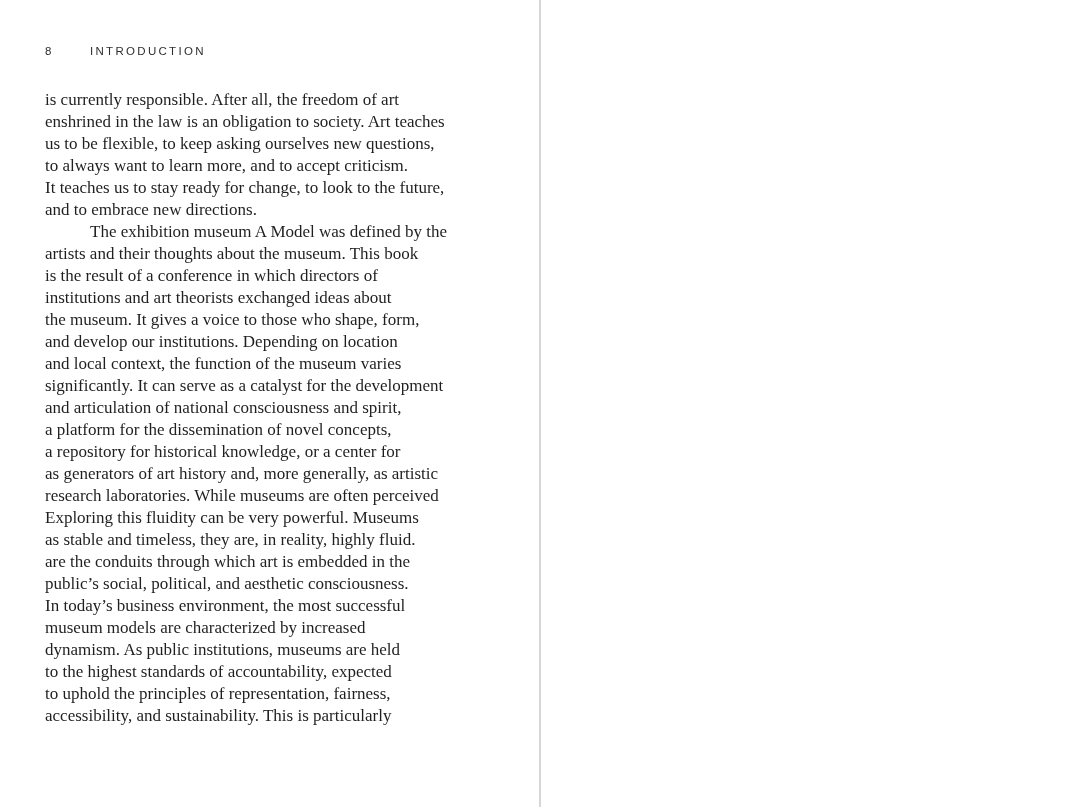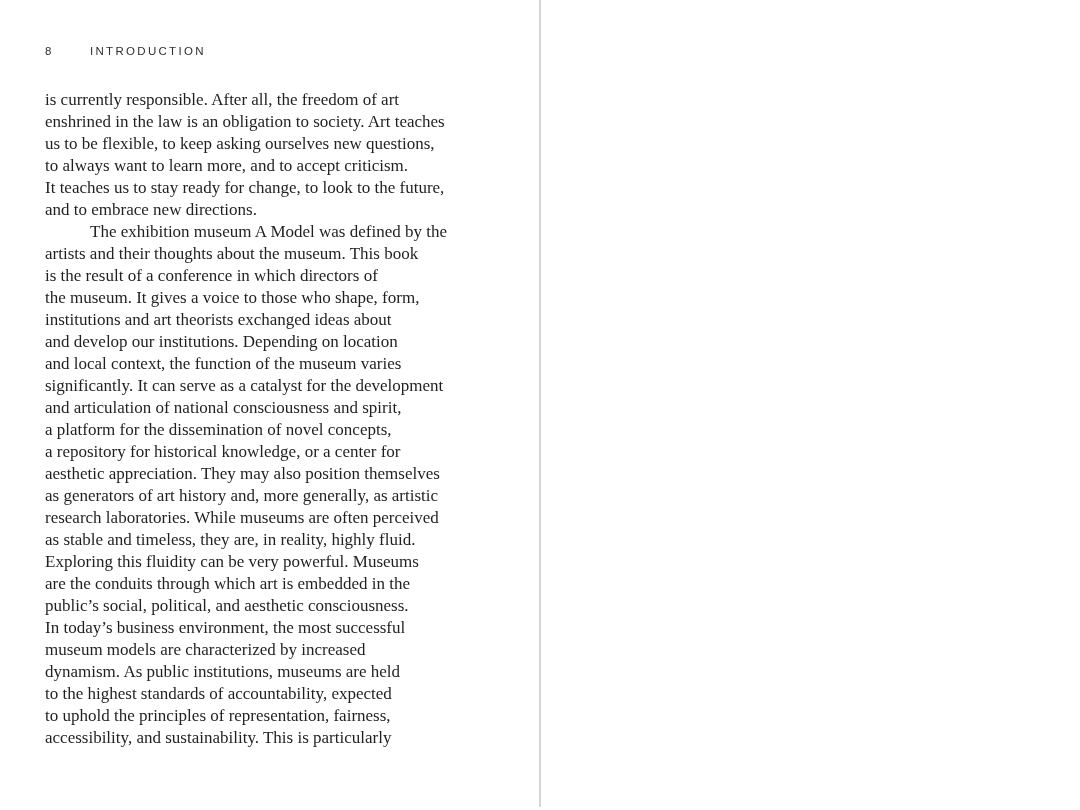"the museum. It gives a" div.line { order: before "institutions and art theorists exchanged" -> after "institutions and art theorists exchanged" }
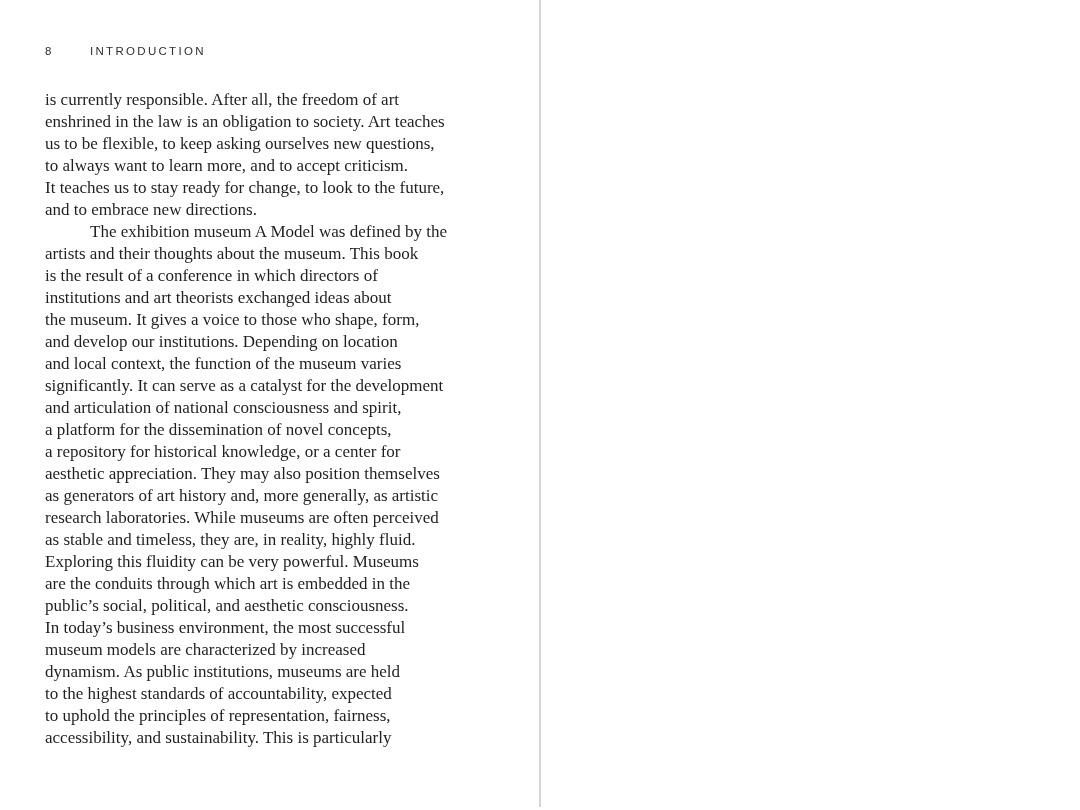"aesthetic appreciation. They may also" div.line { html: <div><span>aesthetic appreciation. They may also position themselves</span></div> -> none }
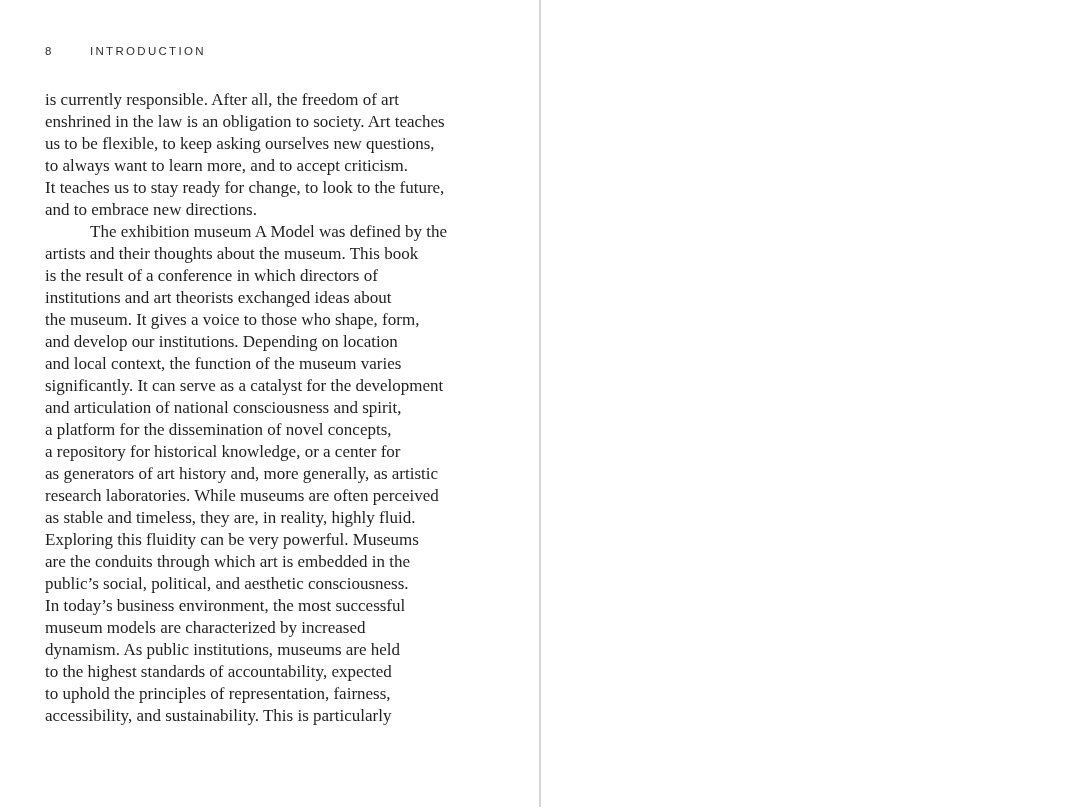"as stable and timeless, they" div.line { order: before "Exploring this fluidity can be" -> after "Exploring this fluidity can be" }
